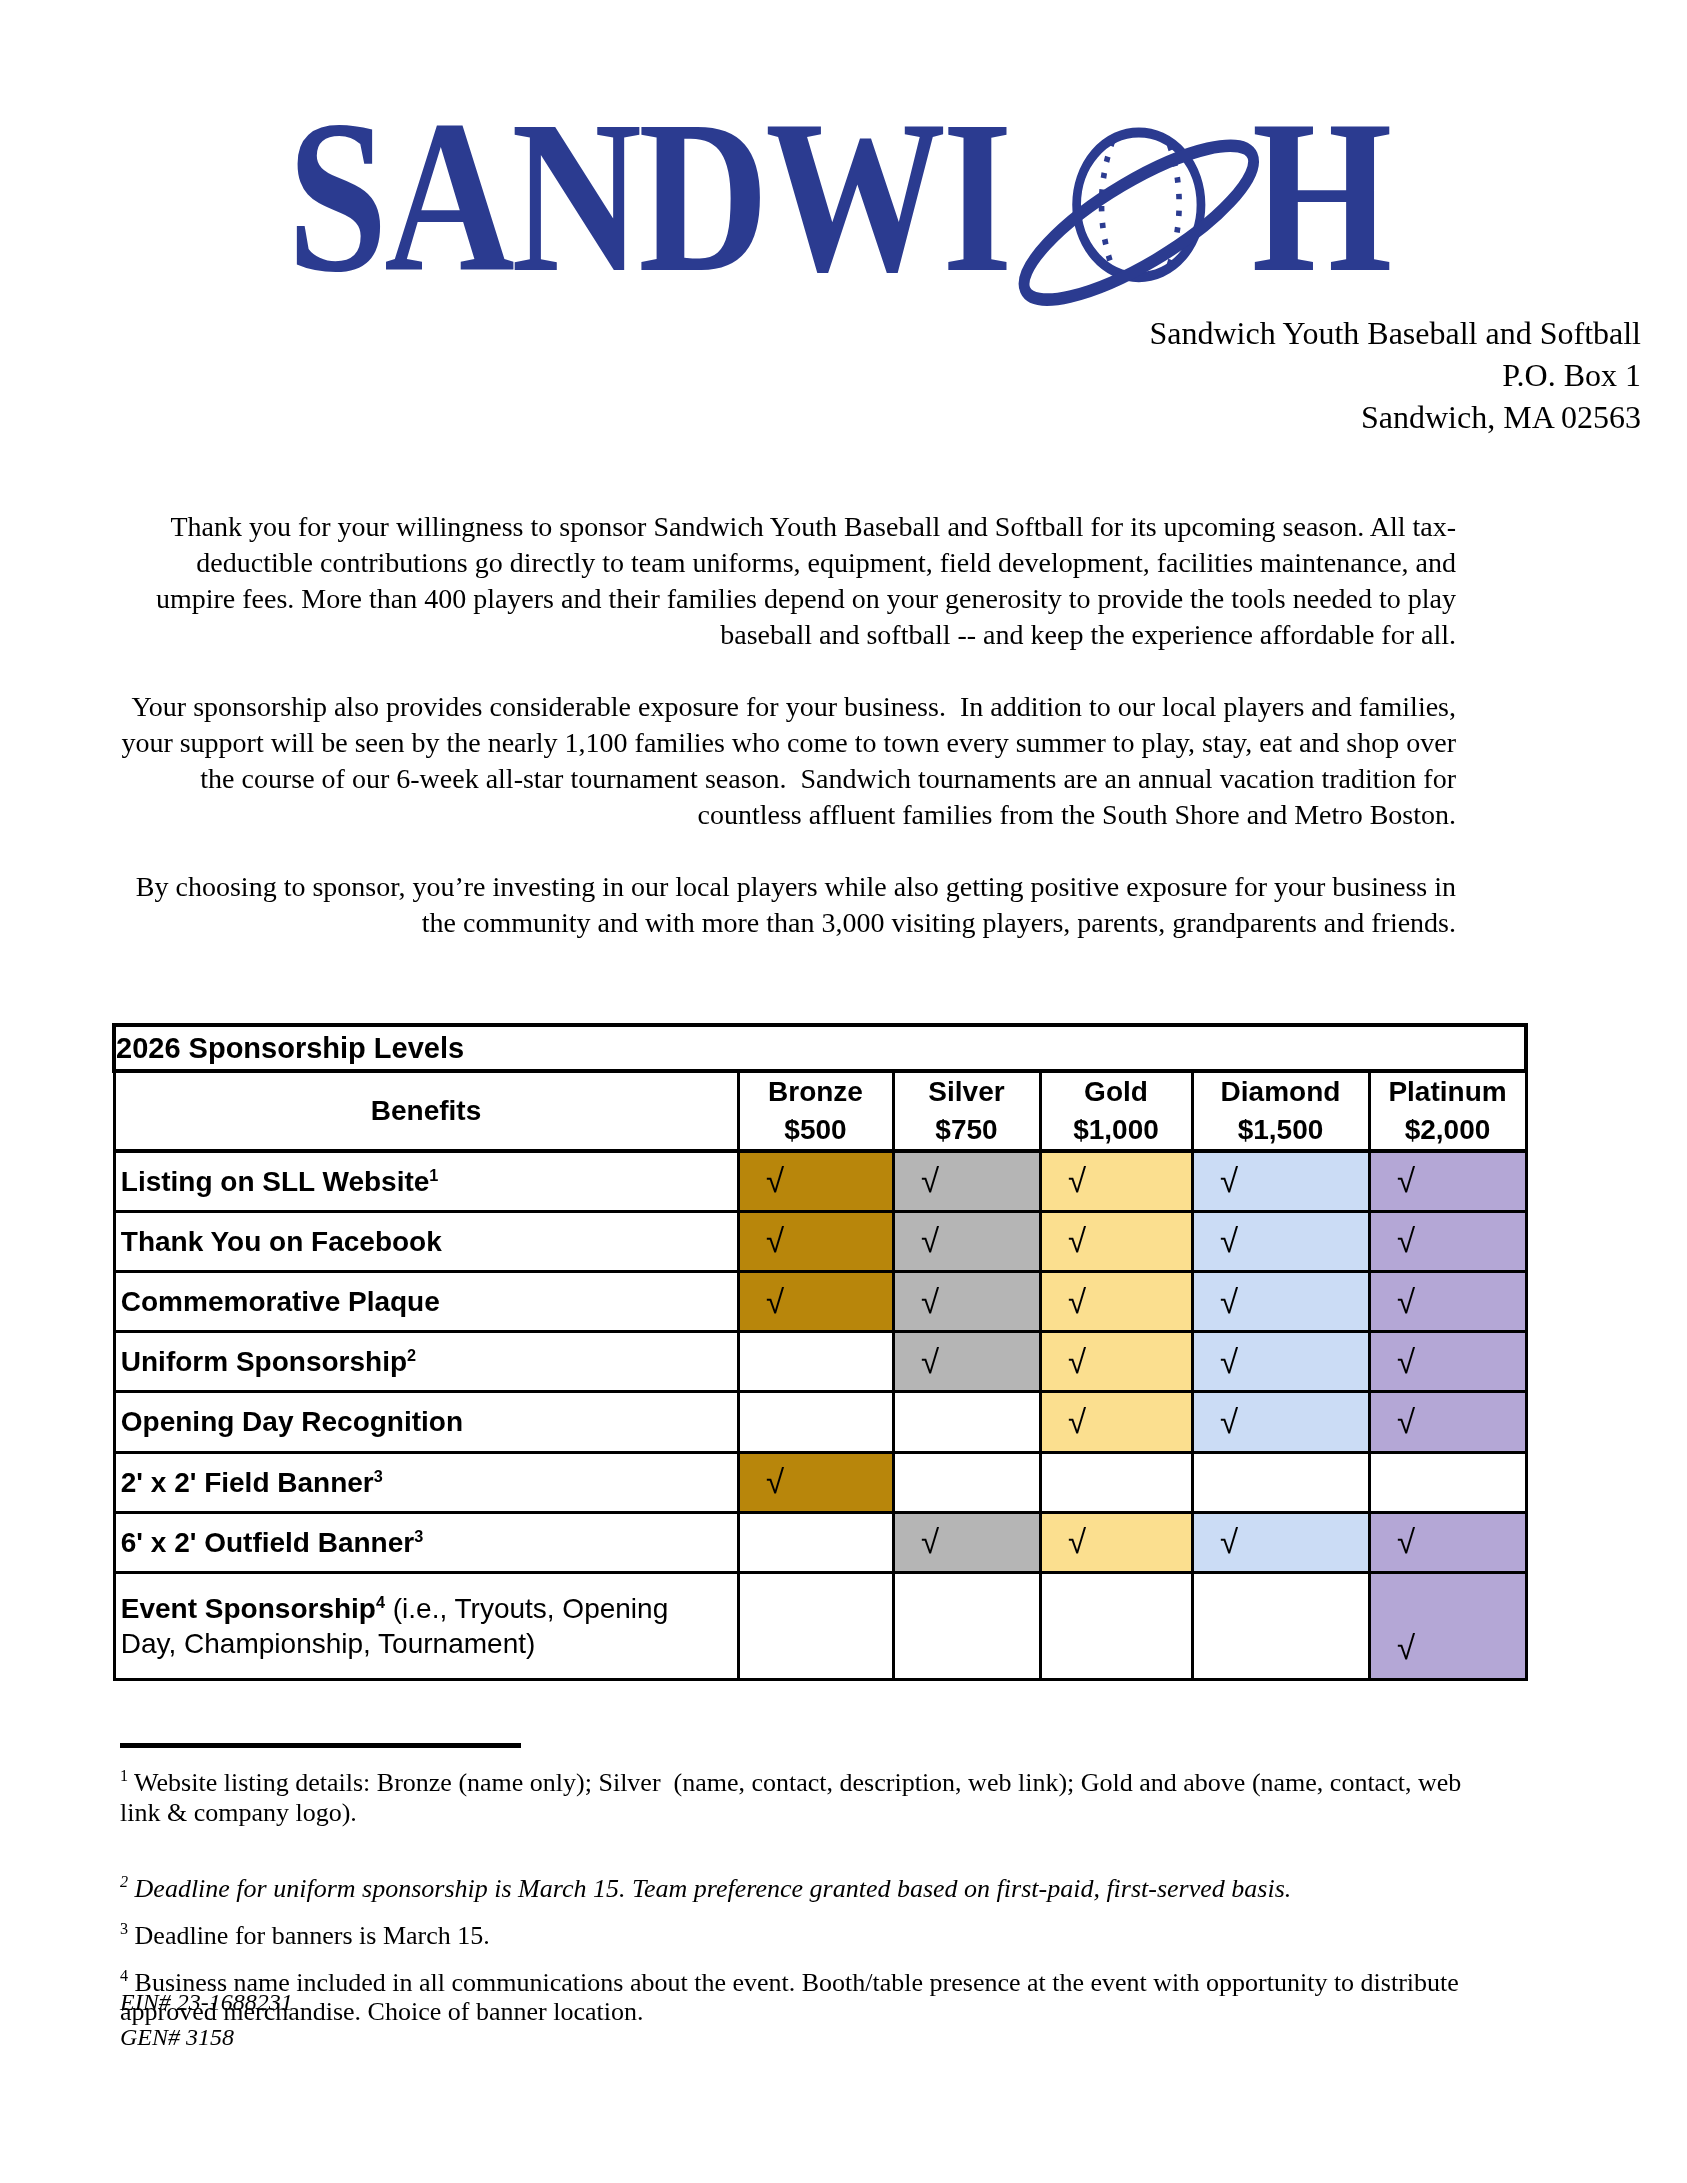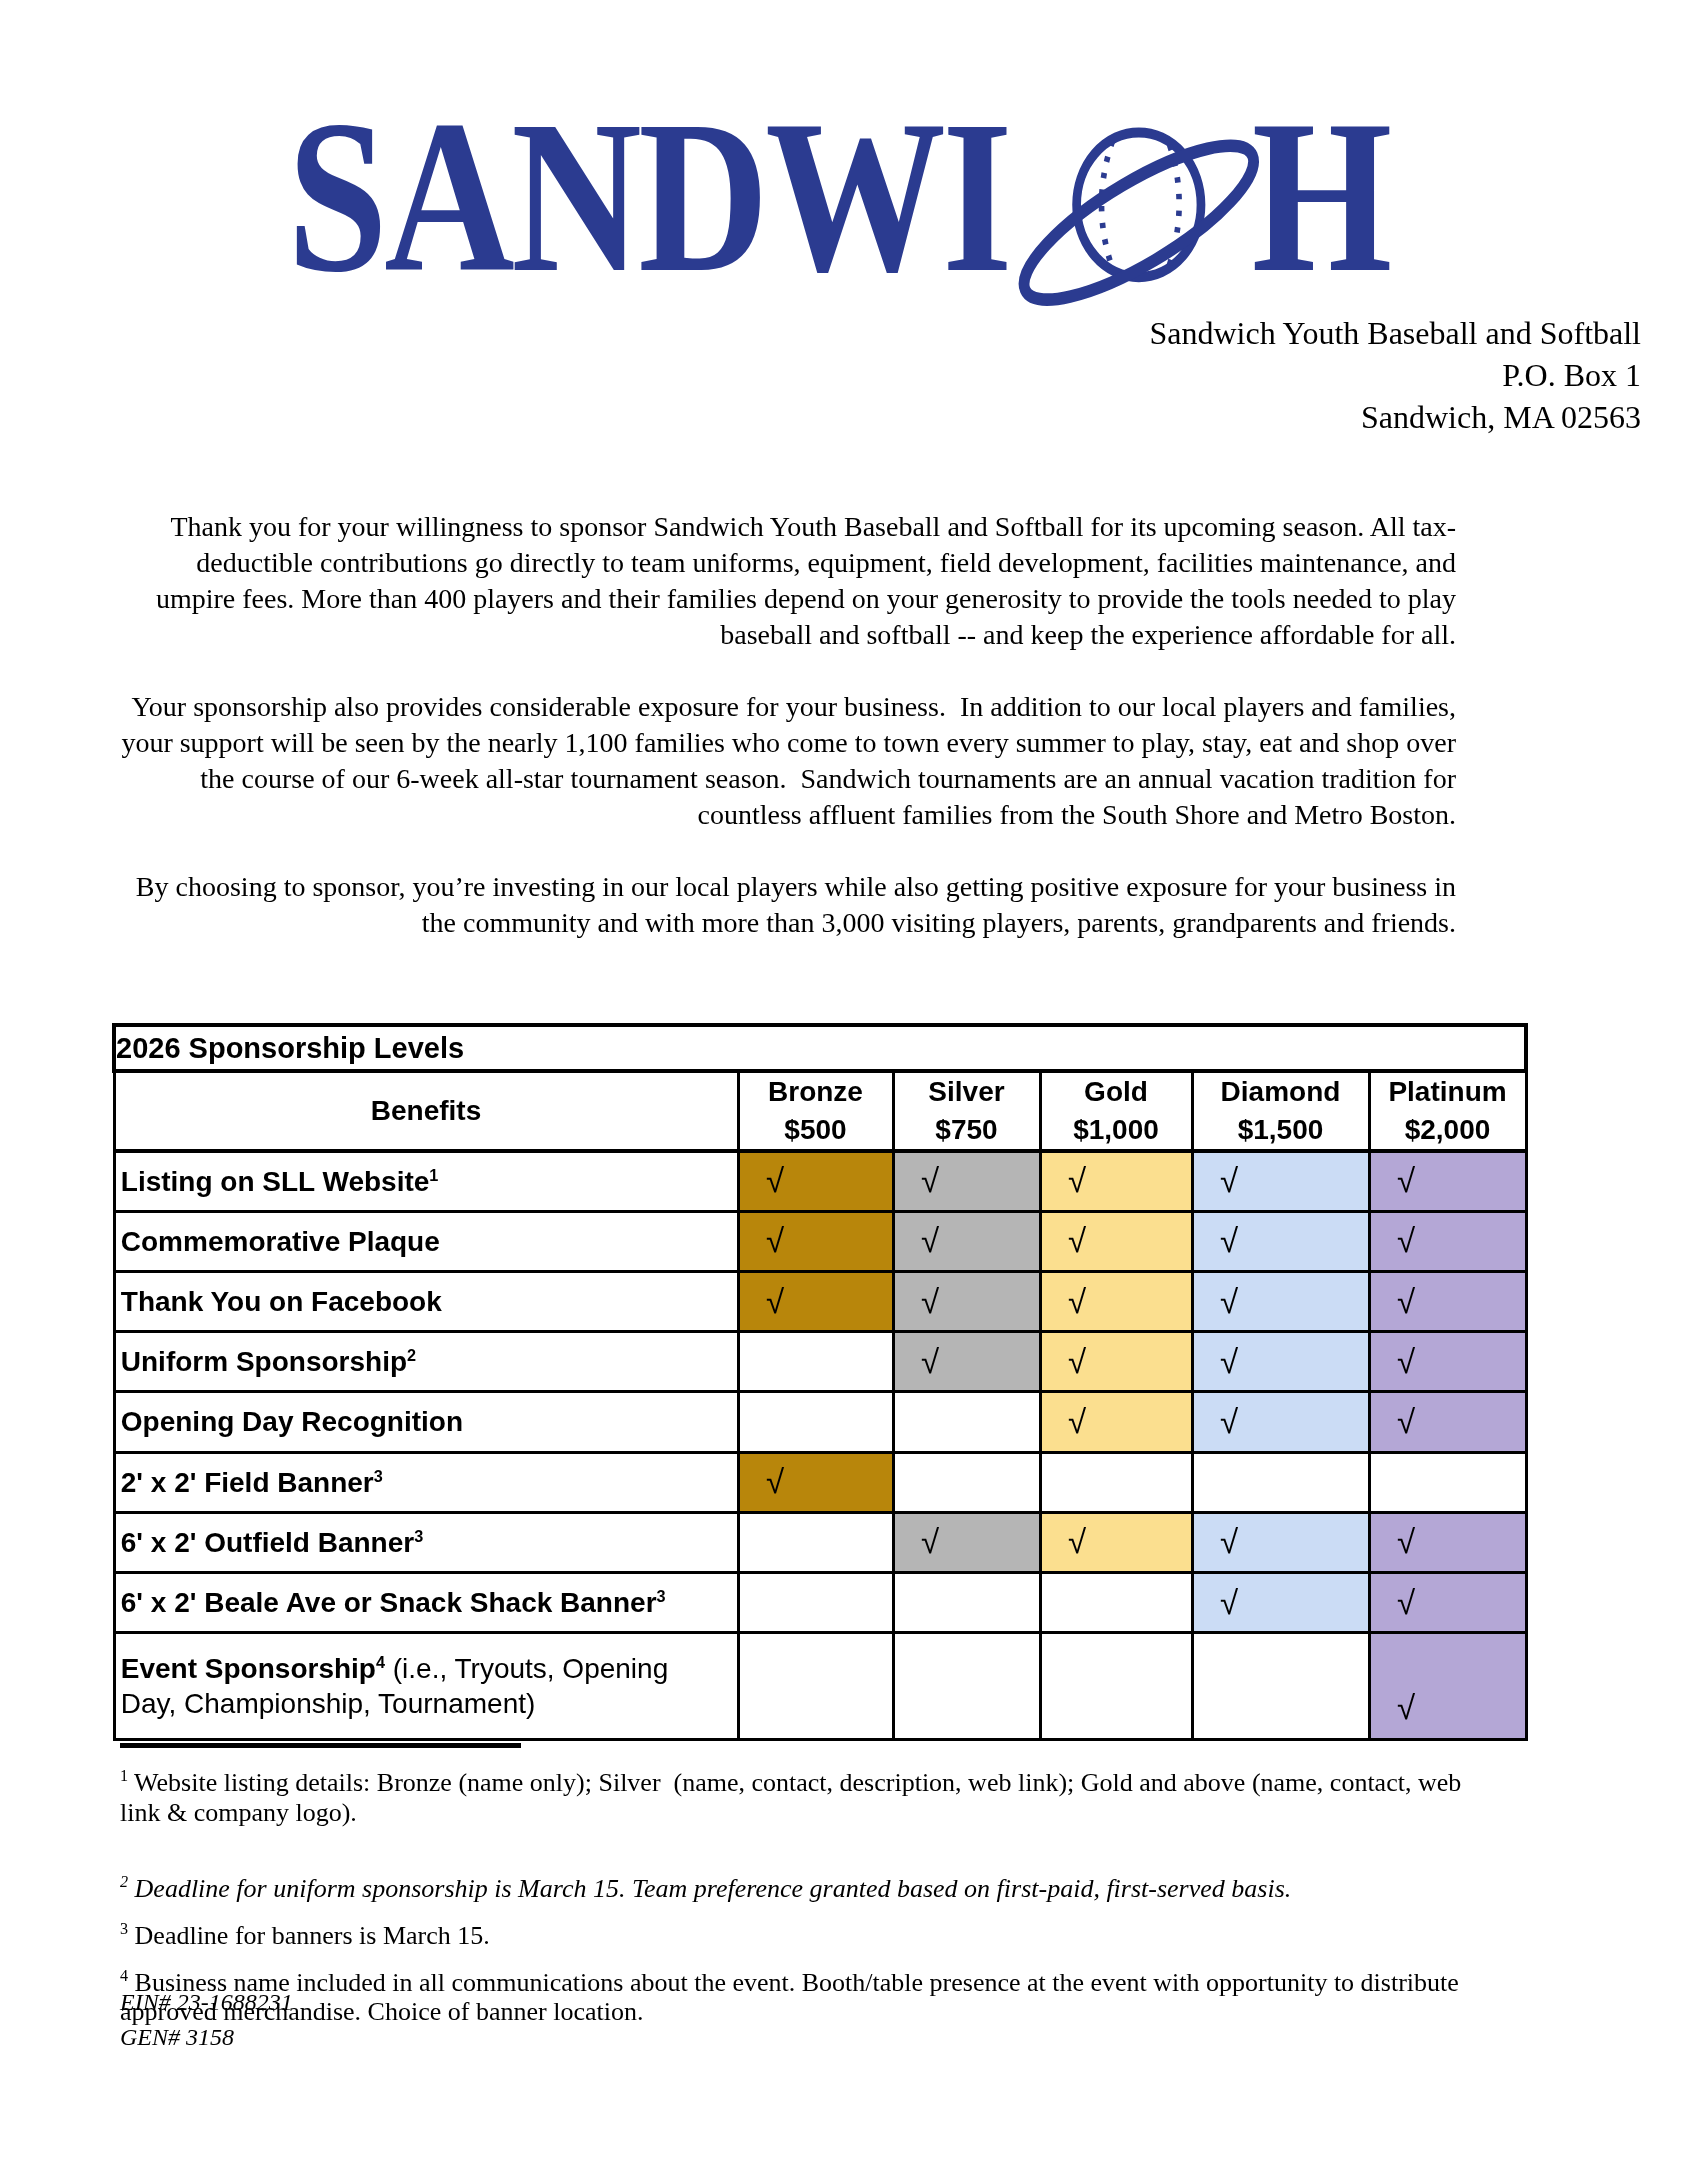"Commemorative Plaque" tr.body-row { order: before "Thank You on Facebook" -> after "Thank You on Facebook" }
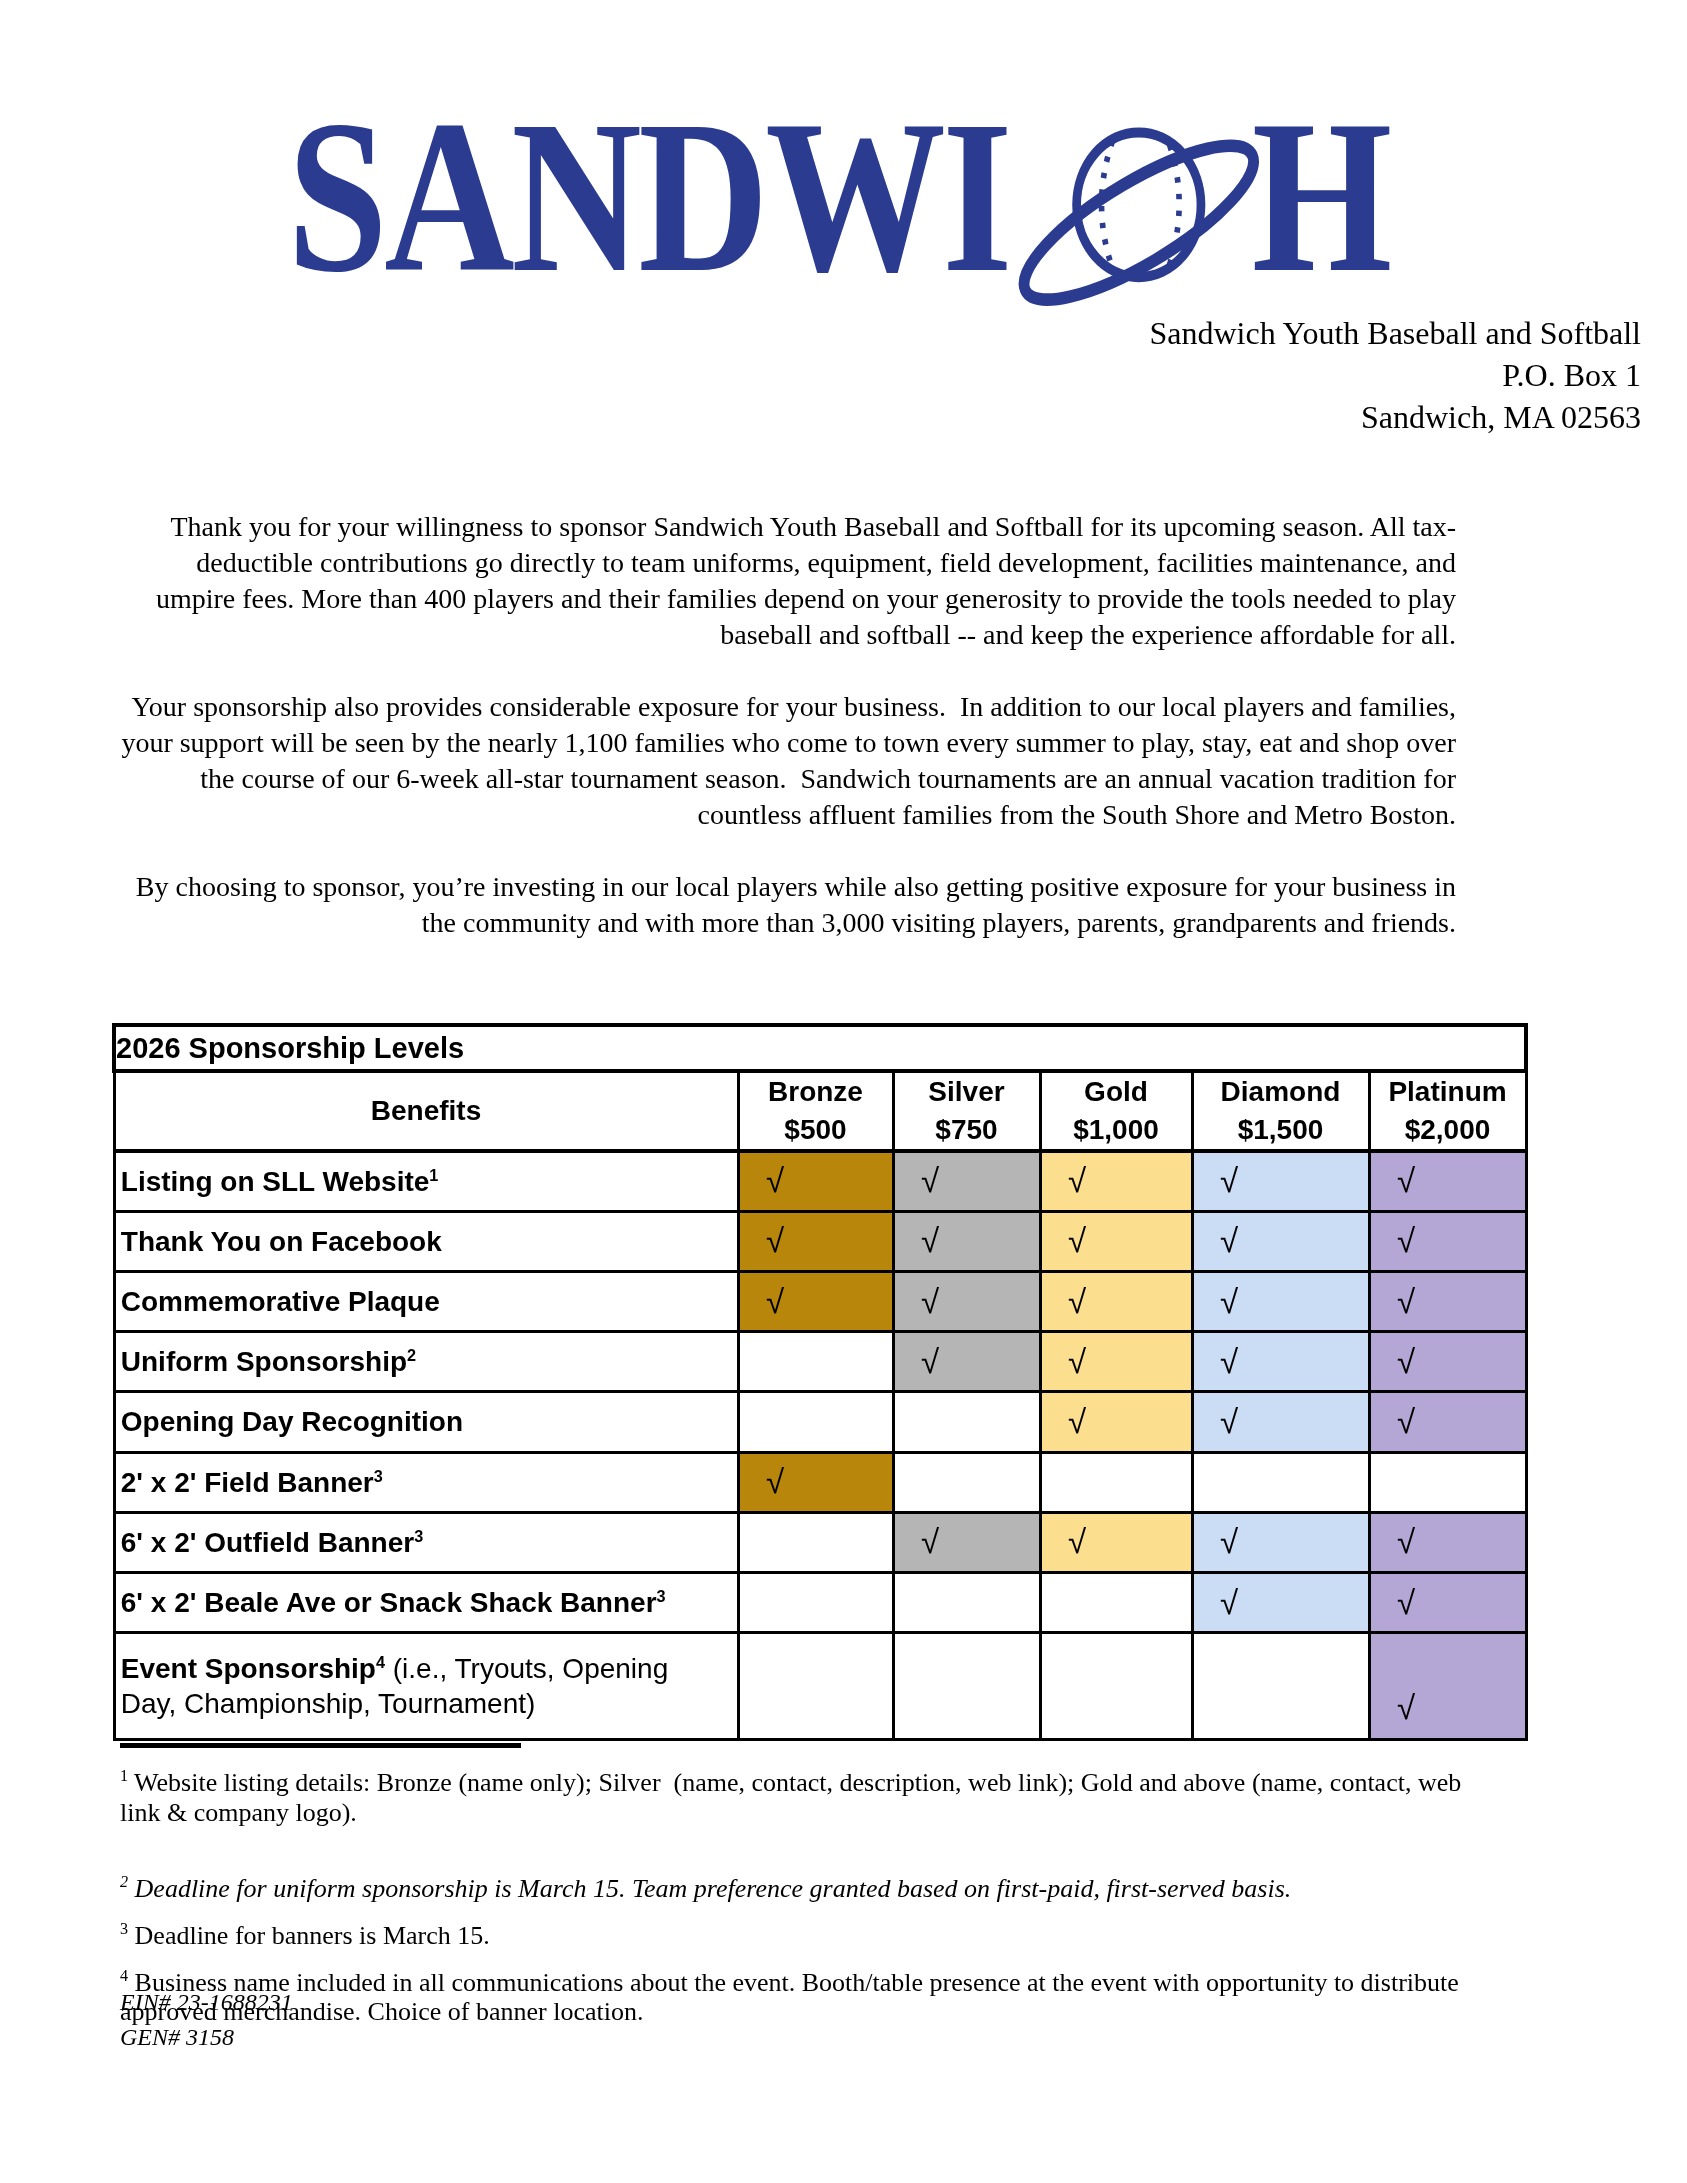"6' x 2' Beale Ave" tr.body-row { html: <tr> <td><span>6' x 2' Beale Ave or Snack Shack Banner</span><sup>3</sup><span></span></td> <td></td> <td></td> <td></td> <td>√</td> <td>√</td> </tr> -> none }
